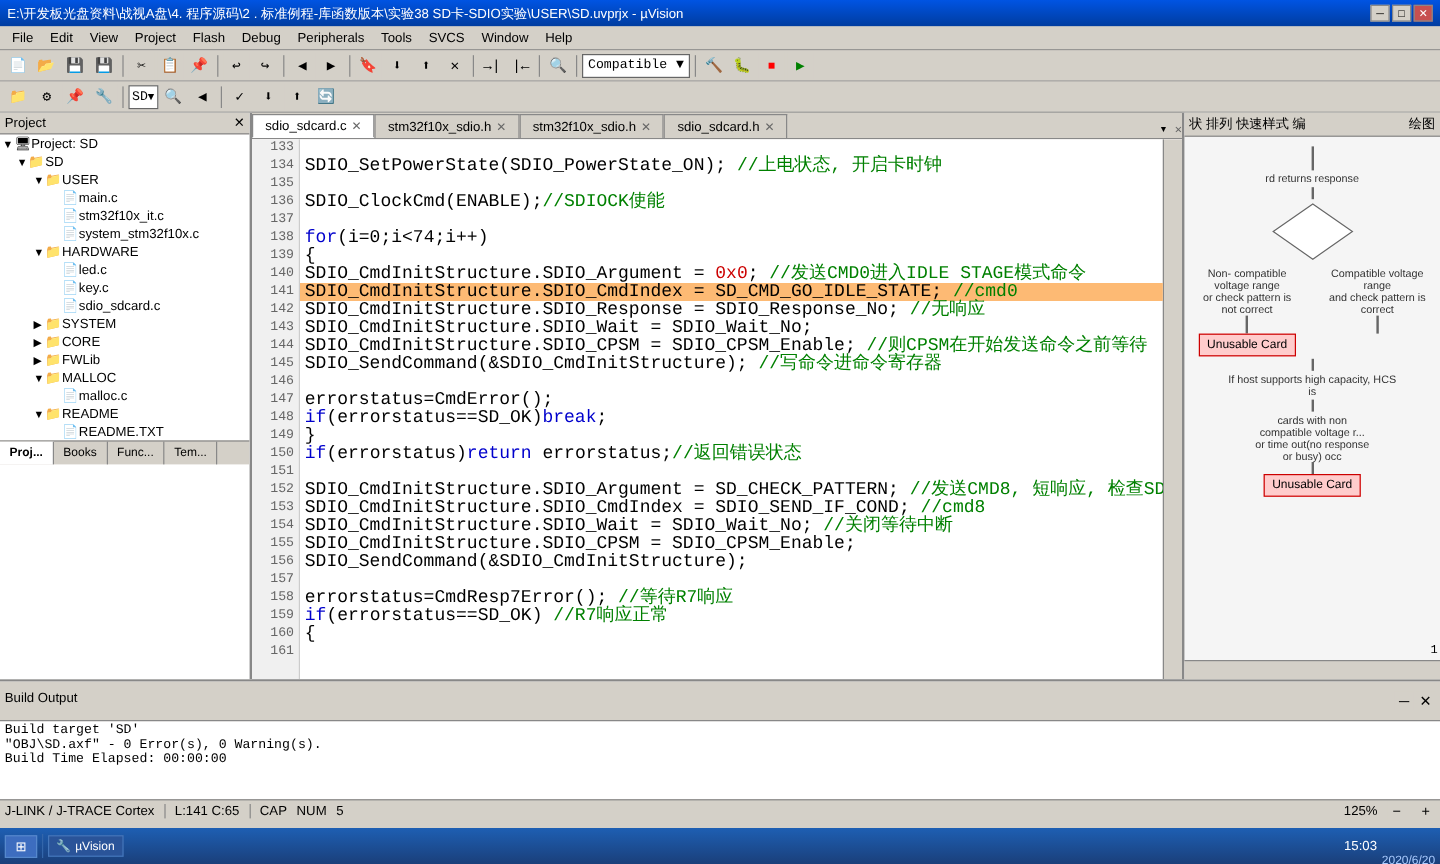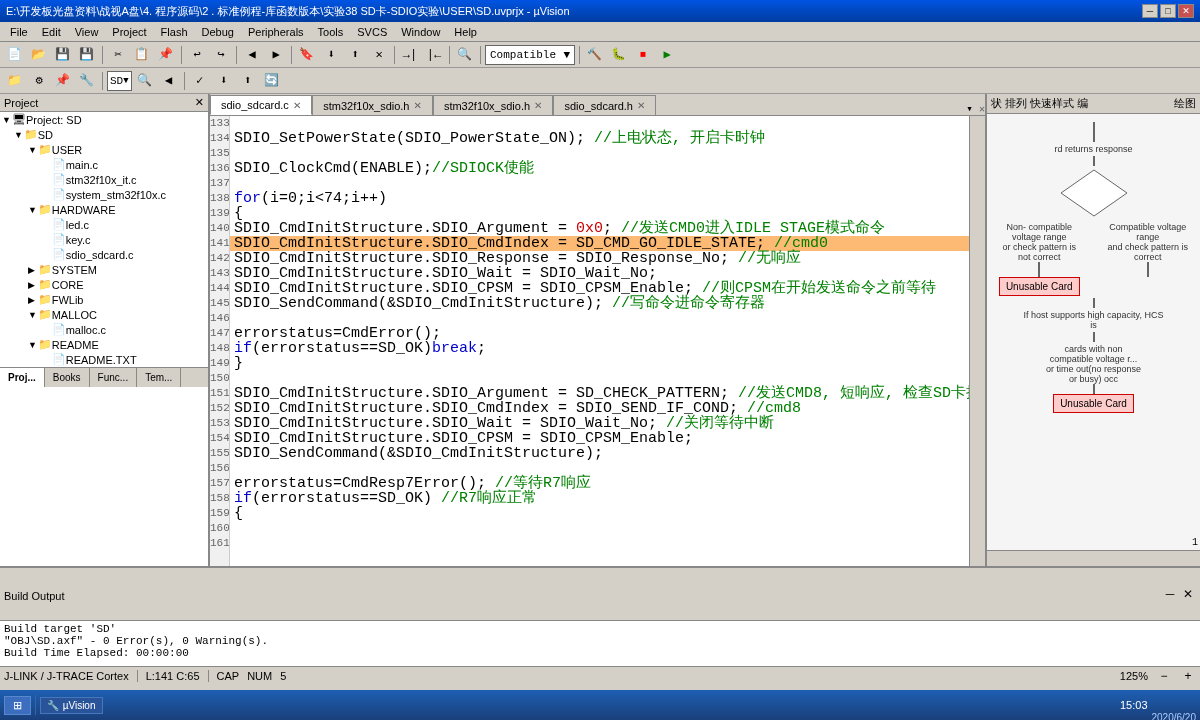"133" .line-numbers { width: 20px -> 40px }
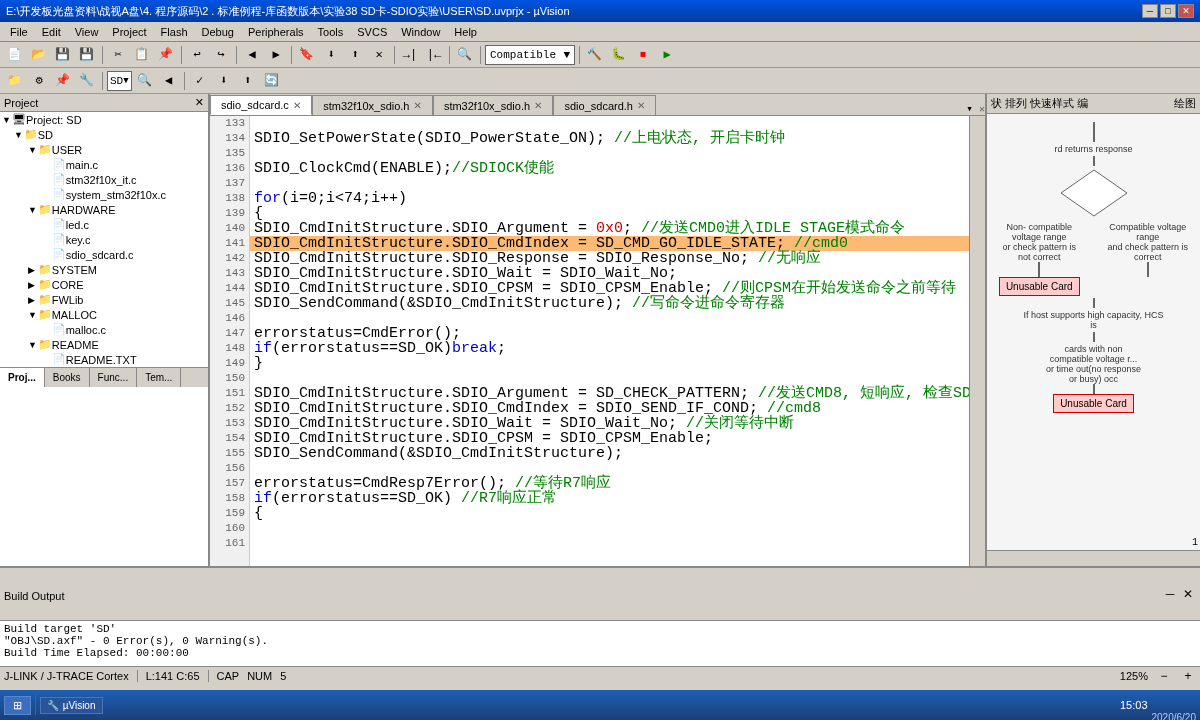"if(errorstatus)return" div.code-line { html: none -> <div> <span>if</span>(errorstatus)<span>return</span> errorstatus;<span>//返回错误状态</span></div> }
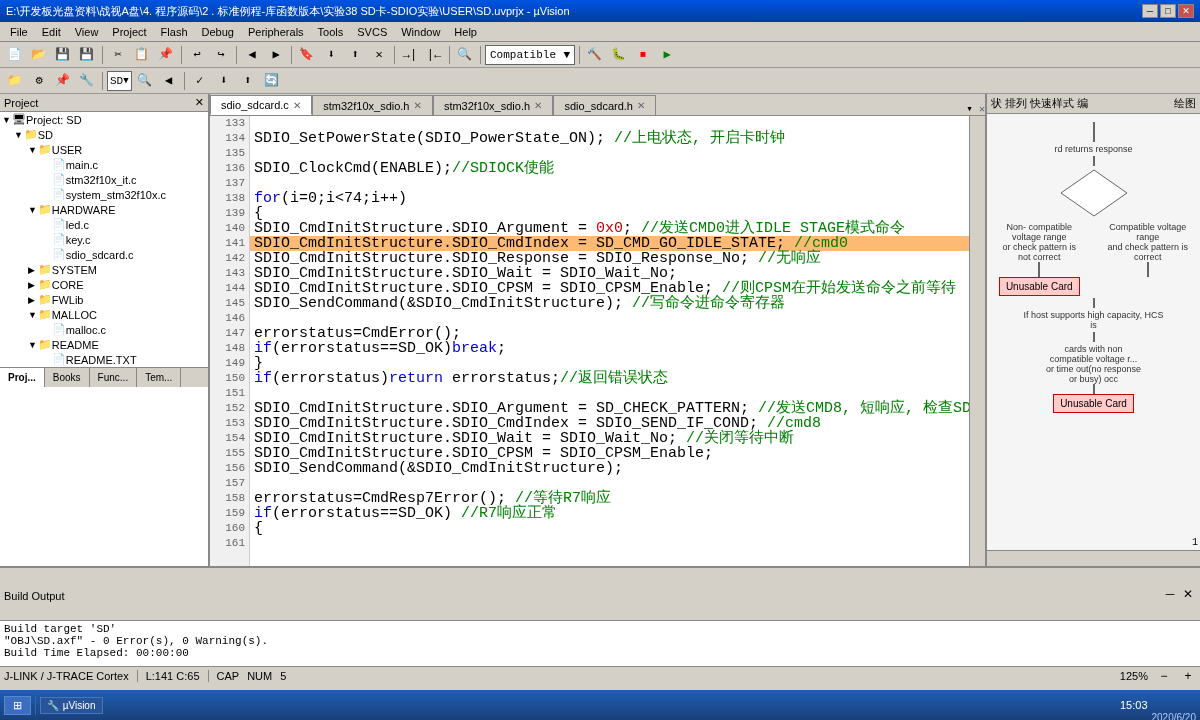"Build Output" .output-header { align-items: flex-end -> flex-start; padding: 18px 4px -> 8px 4px }
